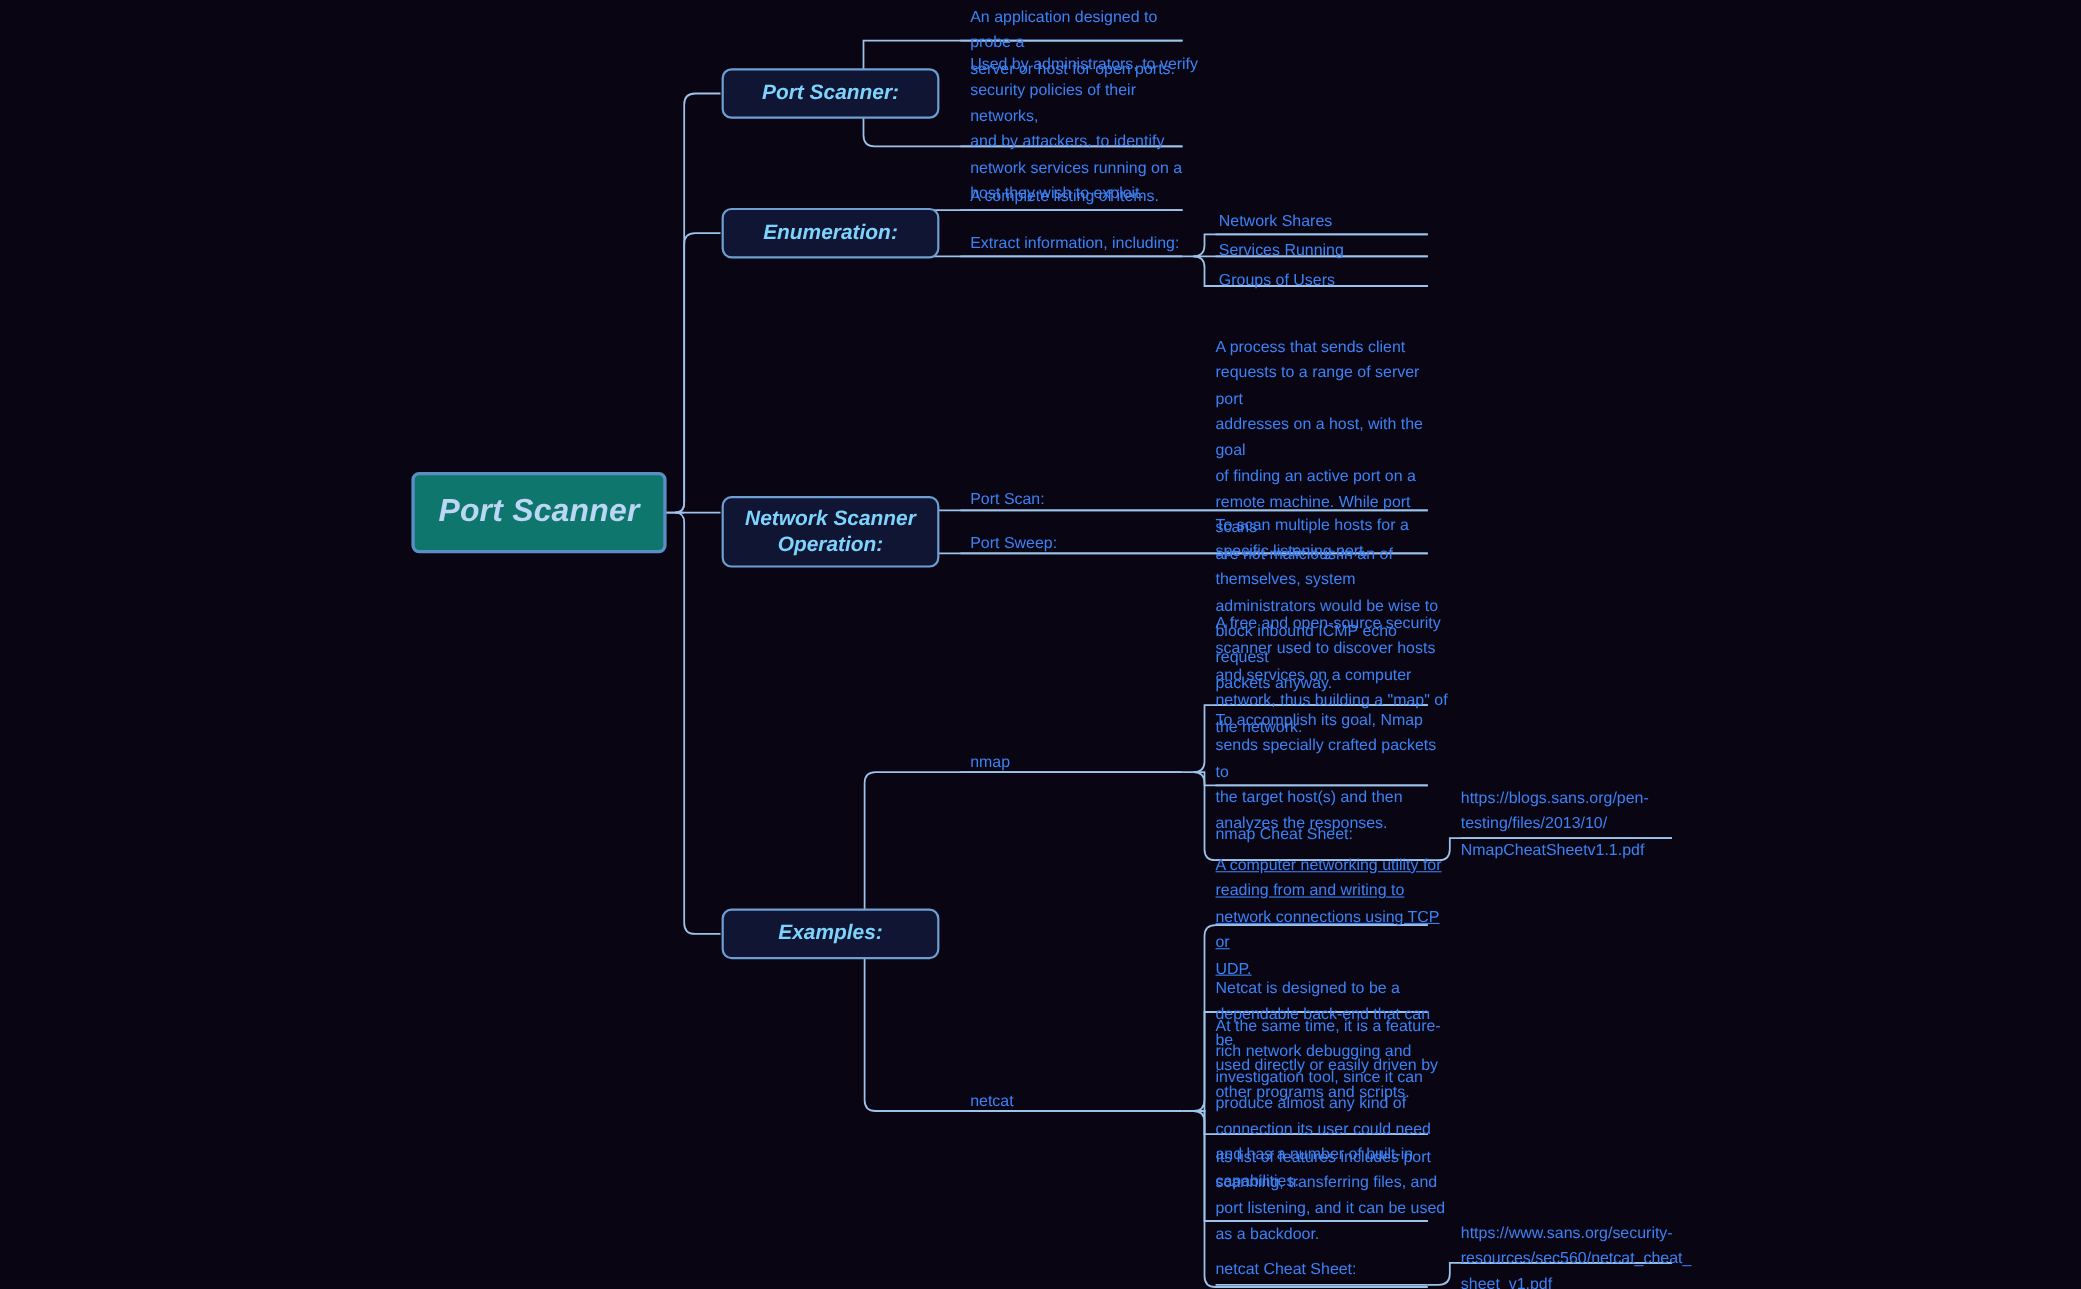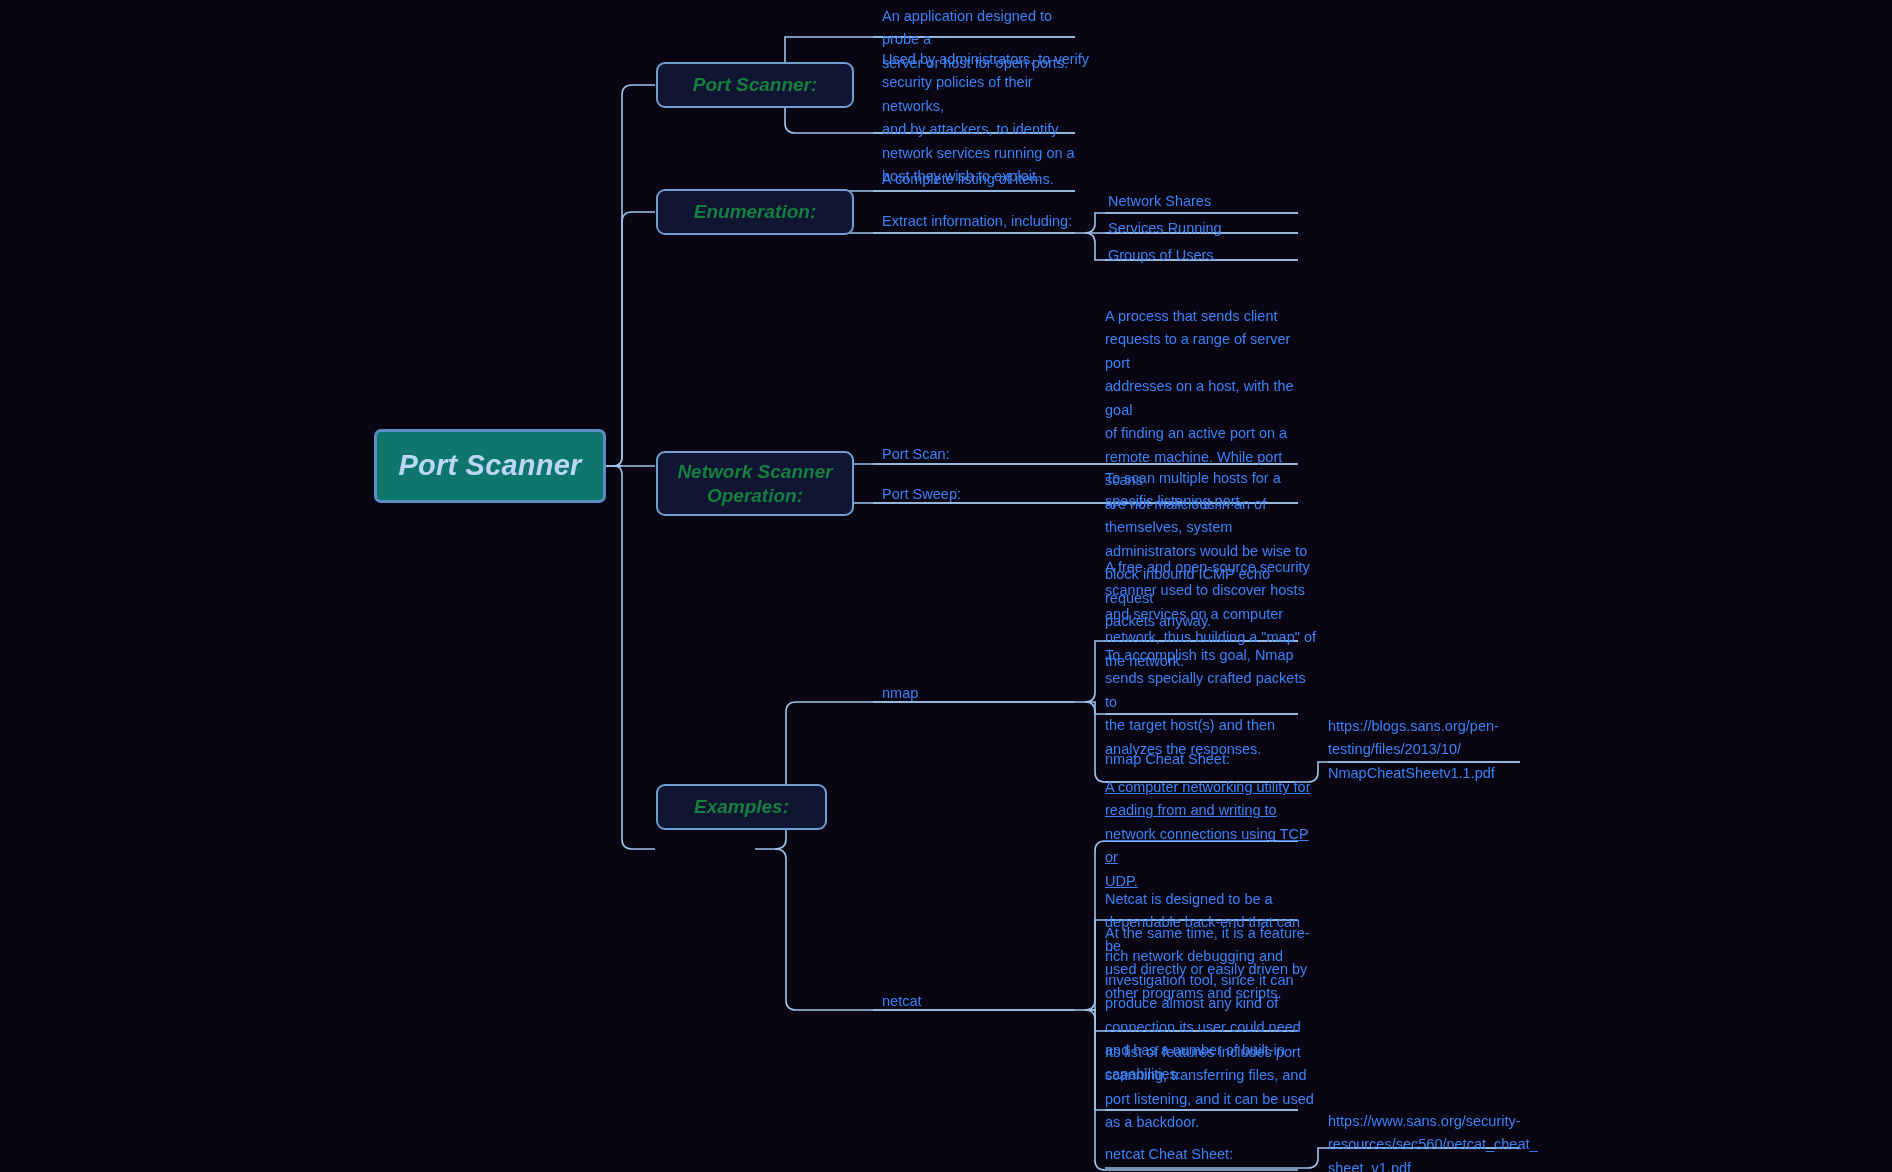"Port Scanner:" .node.level2 { color: #15803d -> #7dd3fc }
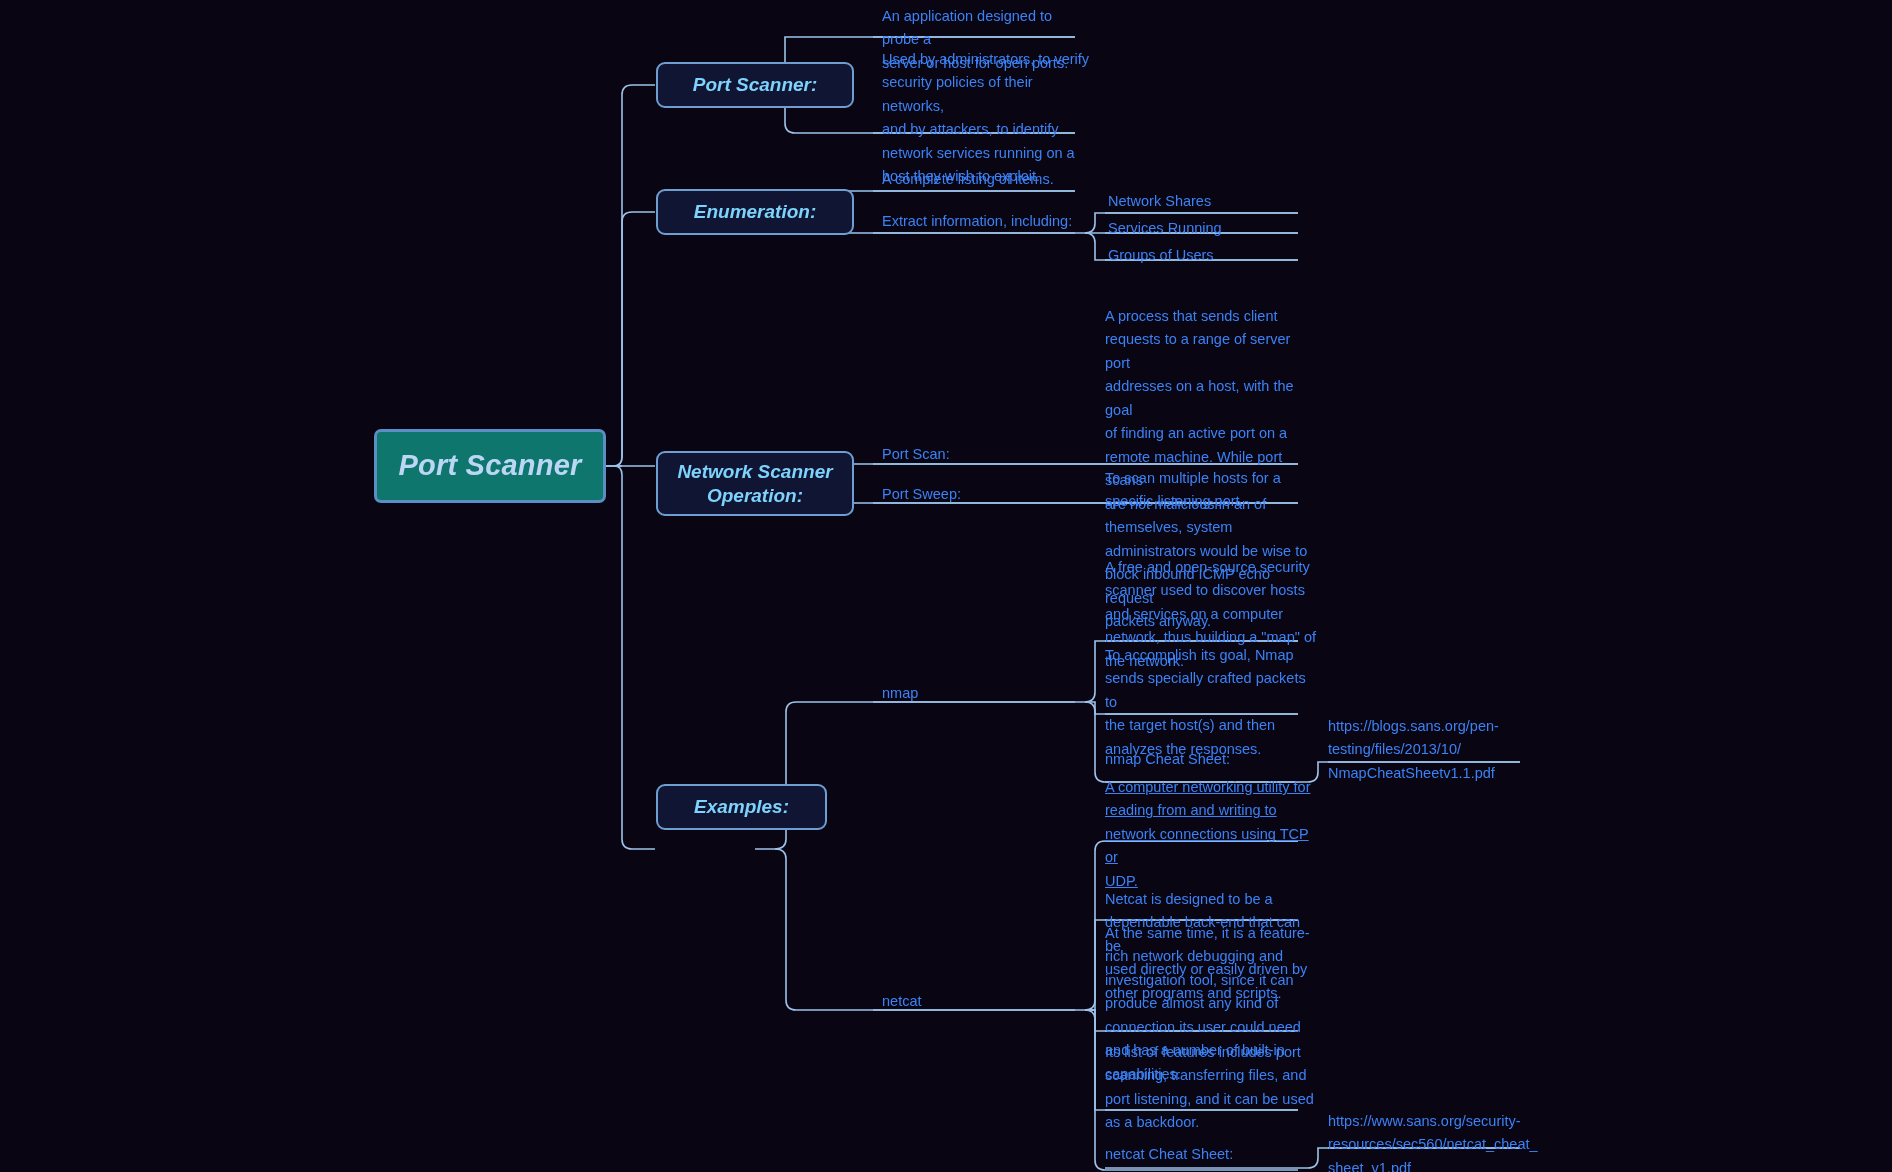"Examples:" div.node { top: 784px -> 826px; width: 171px -> 198px }
